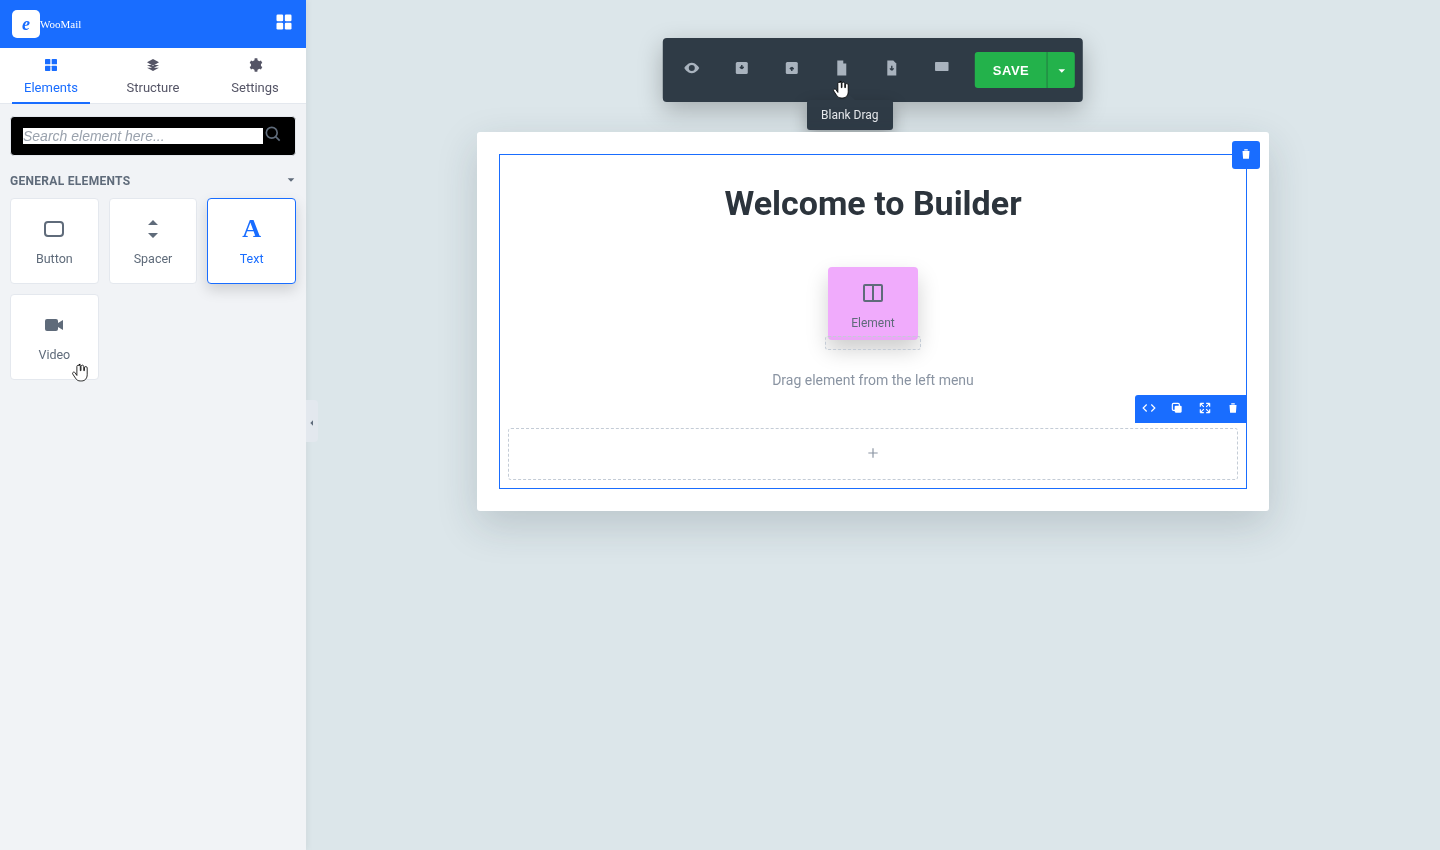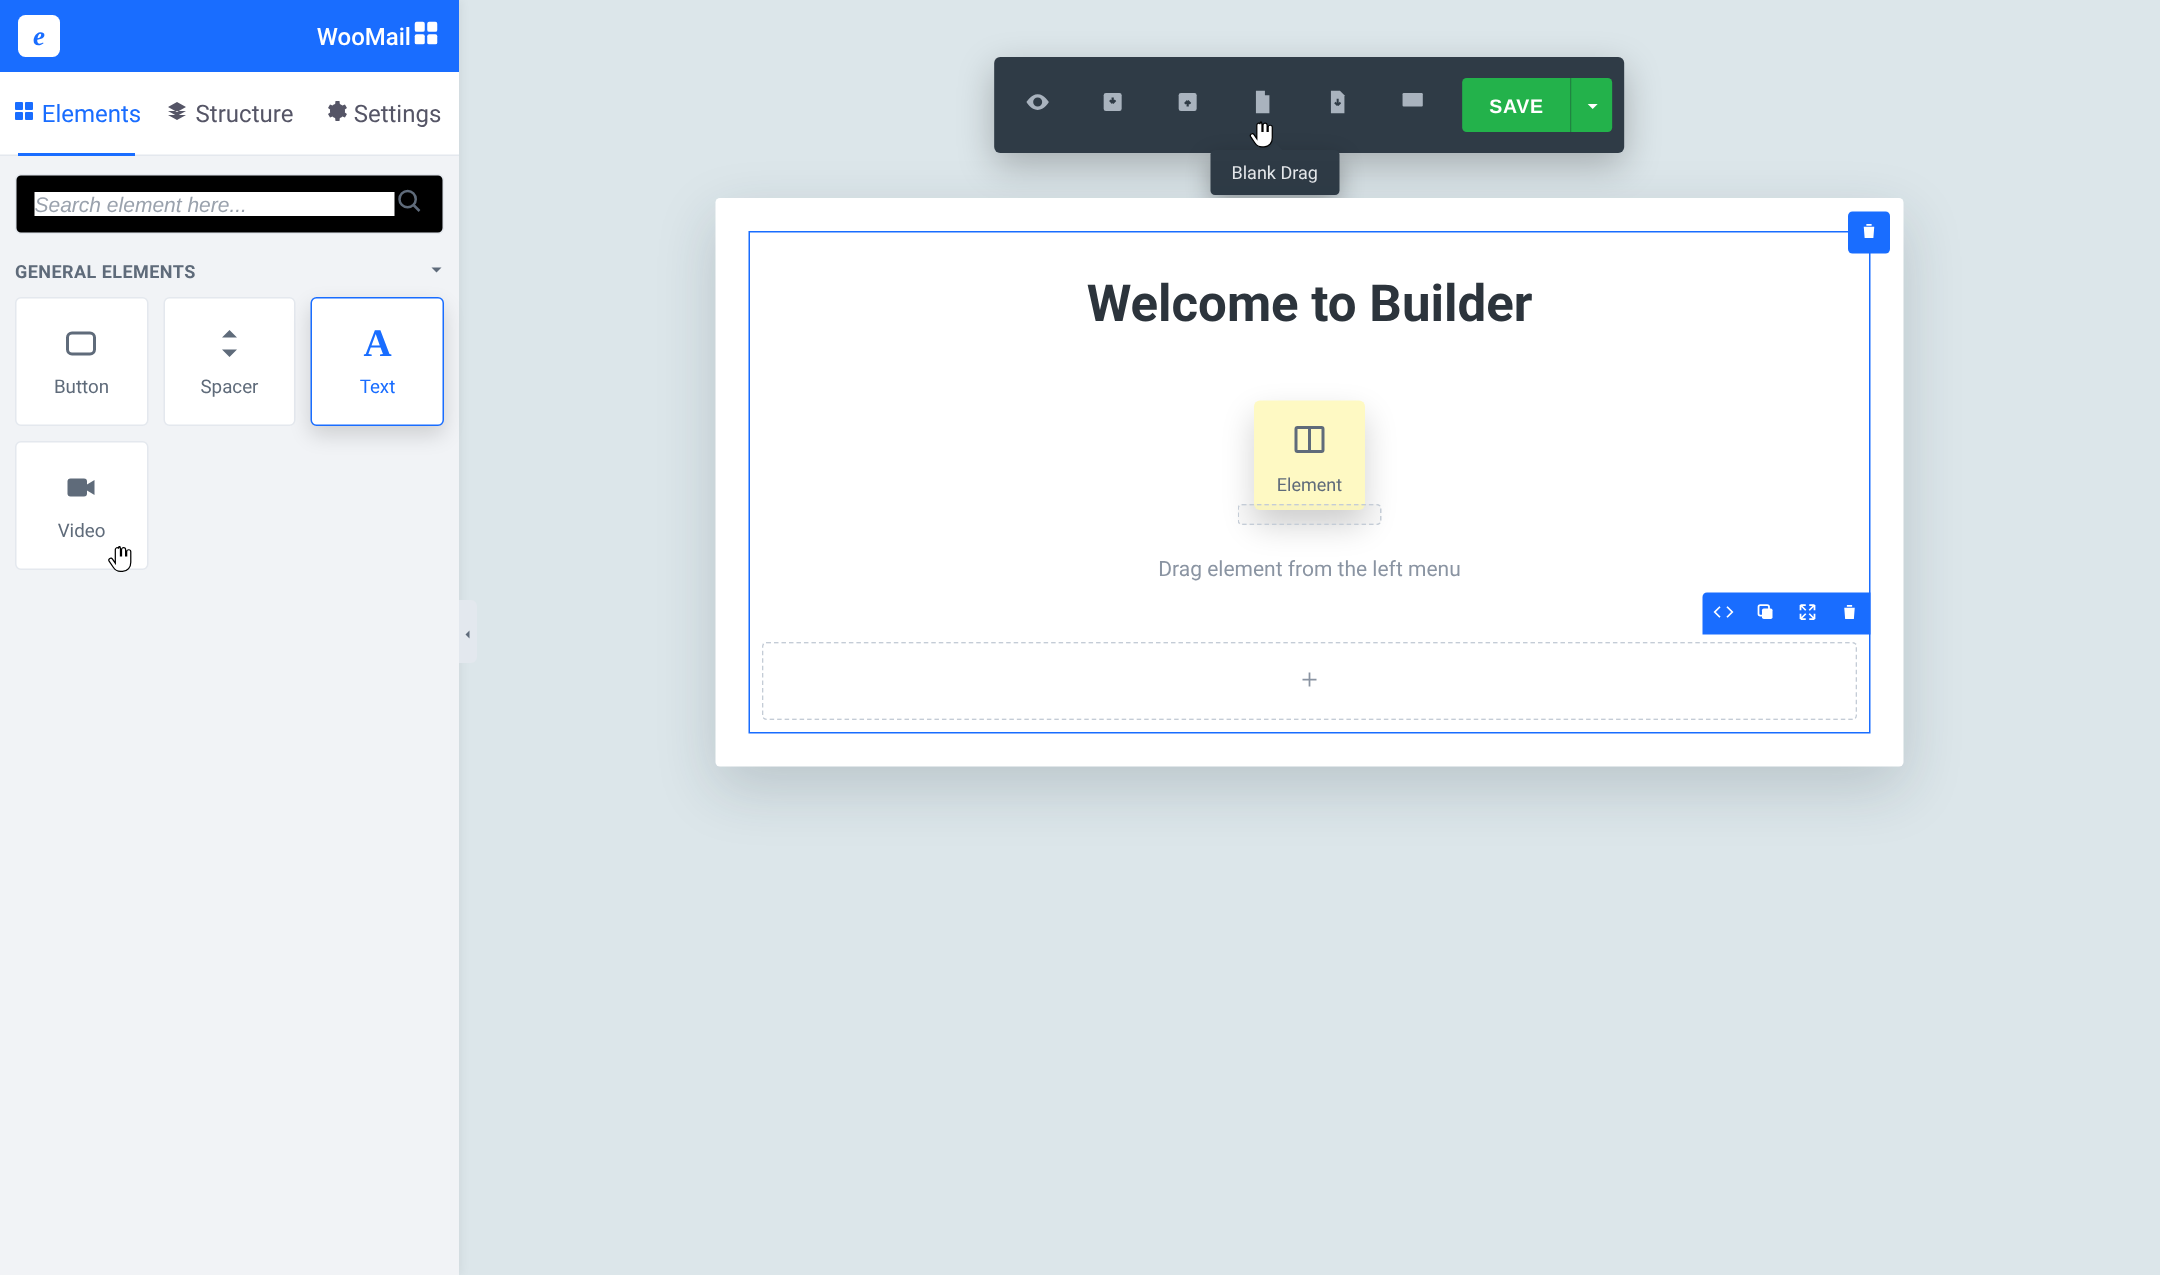"WooMail" .brandbar .title { font-family: none -> Liberation Serif, serif; font-size: 16px -> 11px; text-align: right -> left }
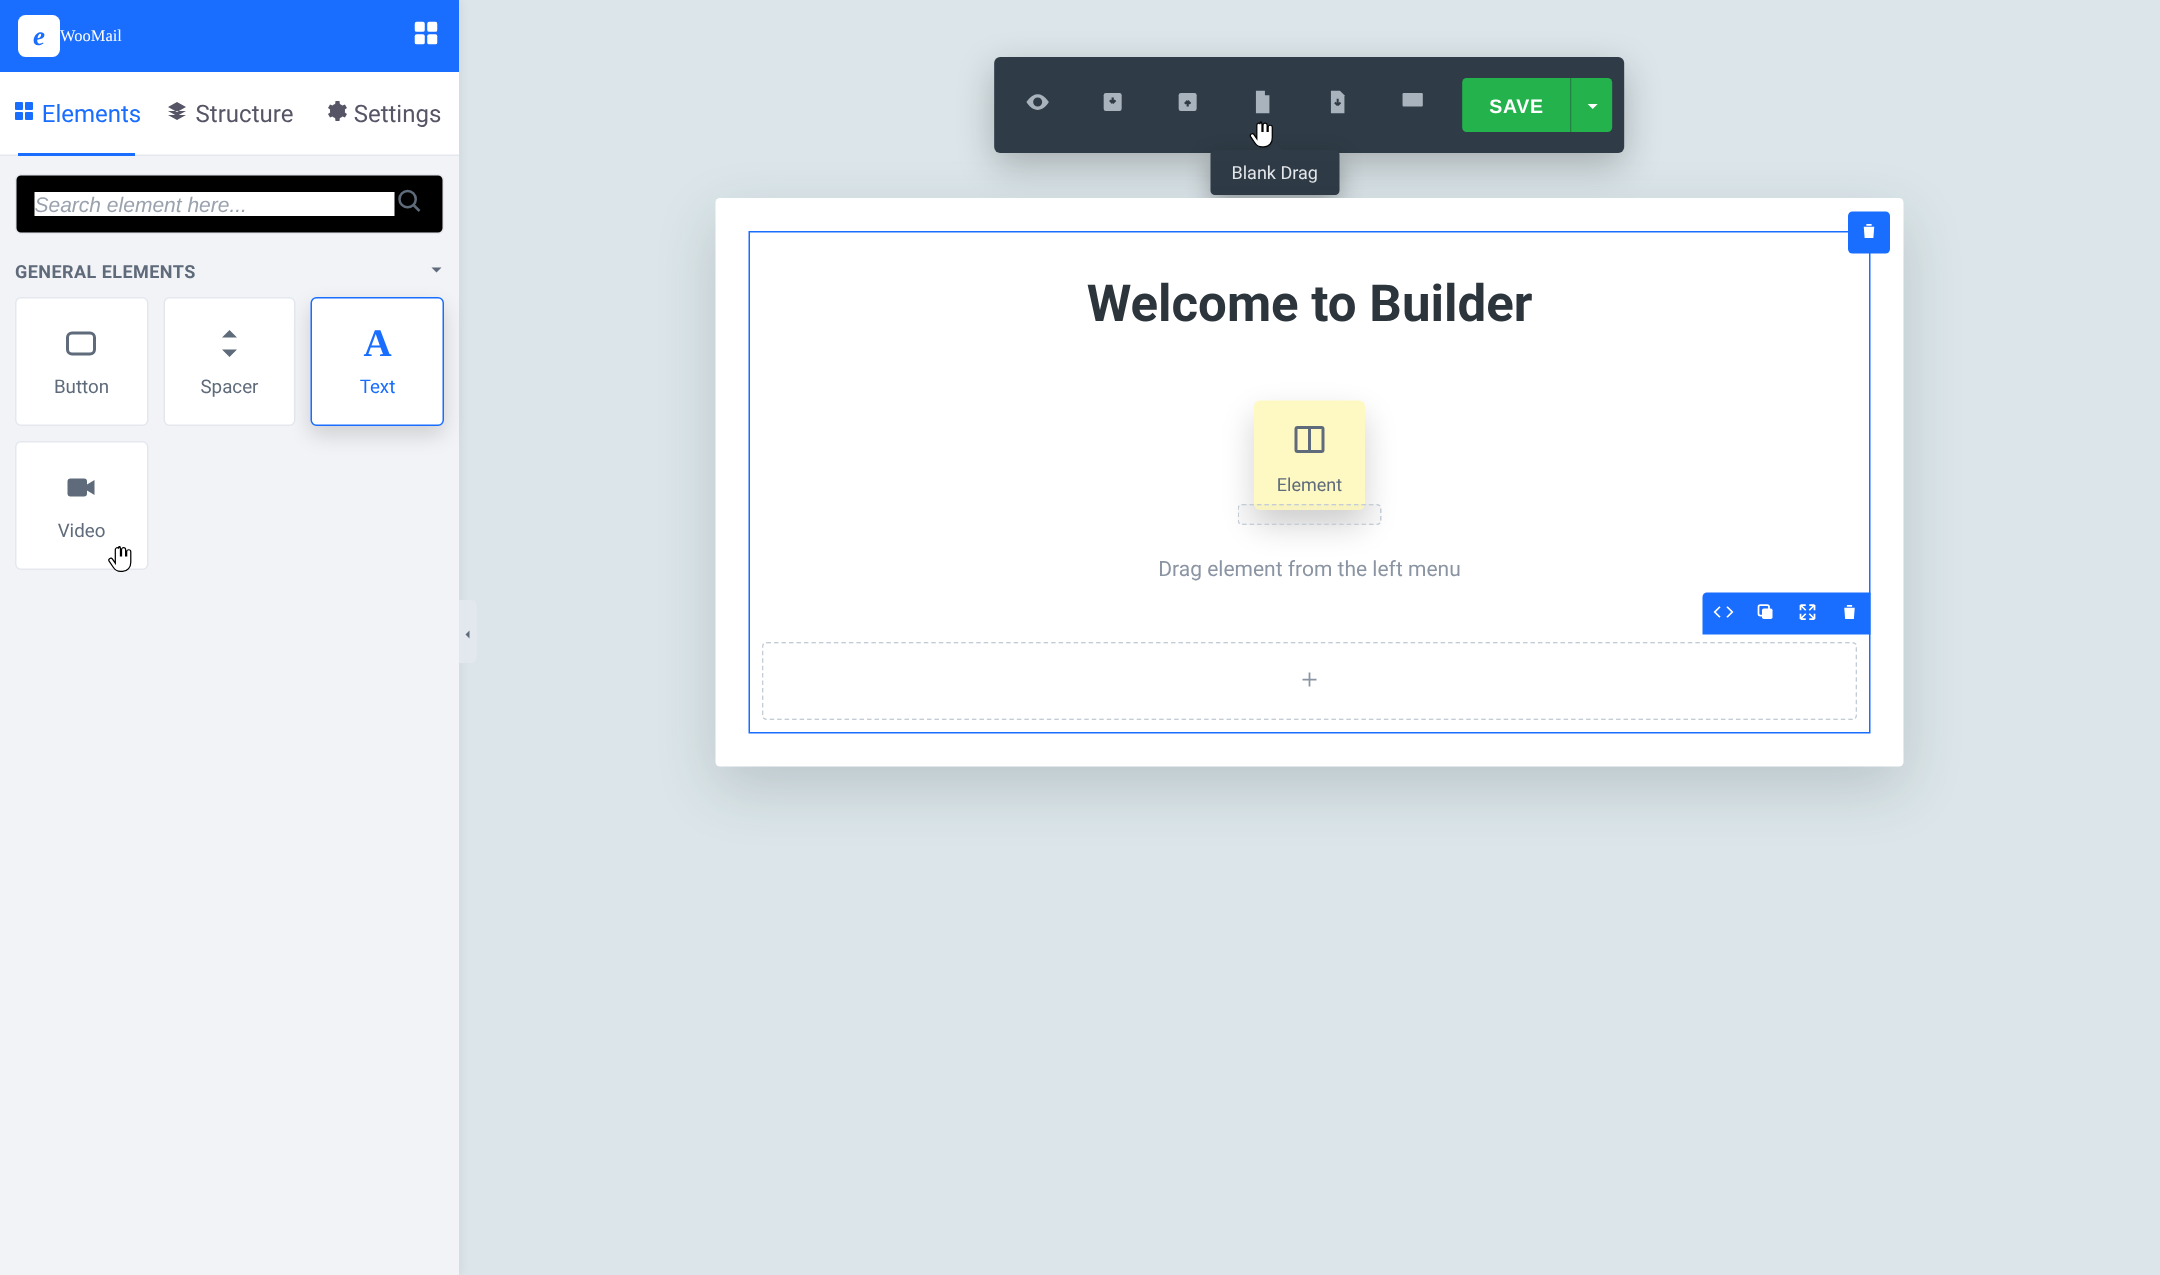"Elements" .tab { flex-direction: row -> column; font-size: 16px -> 13px }
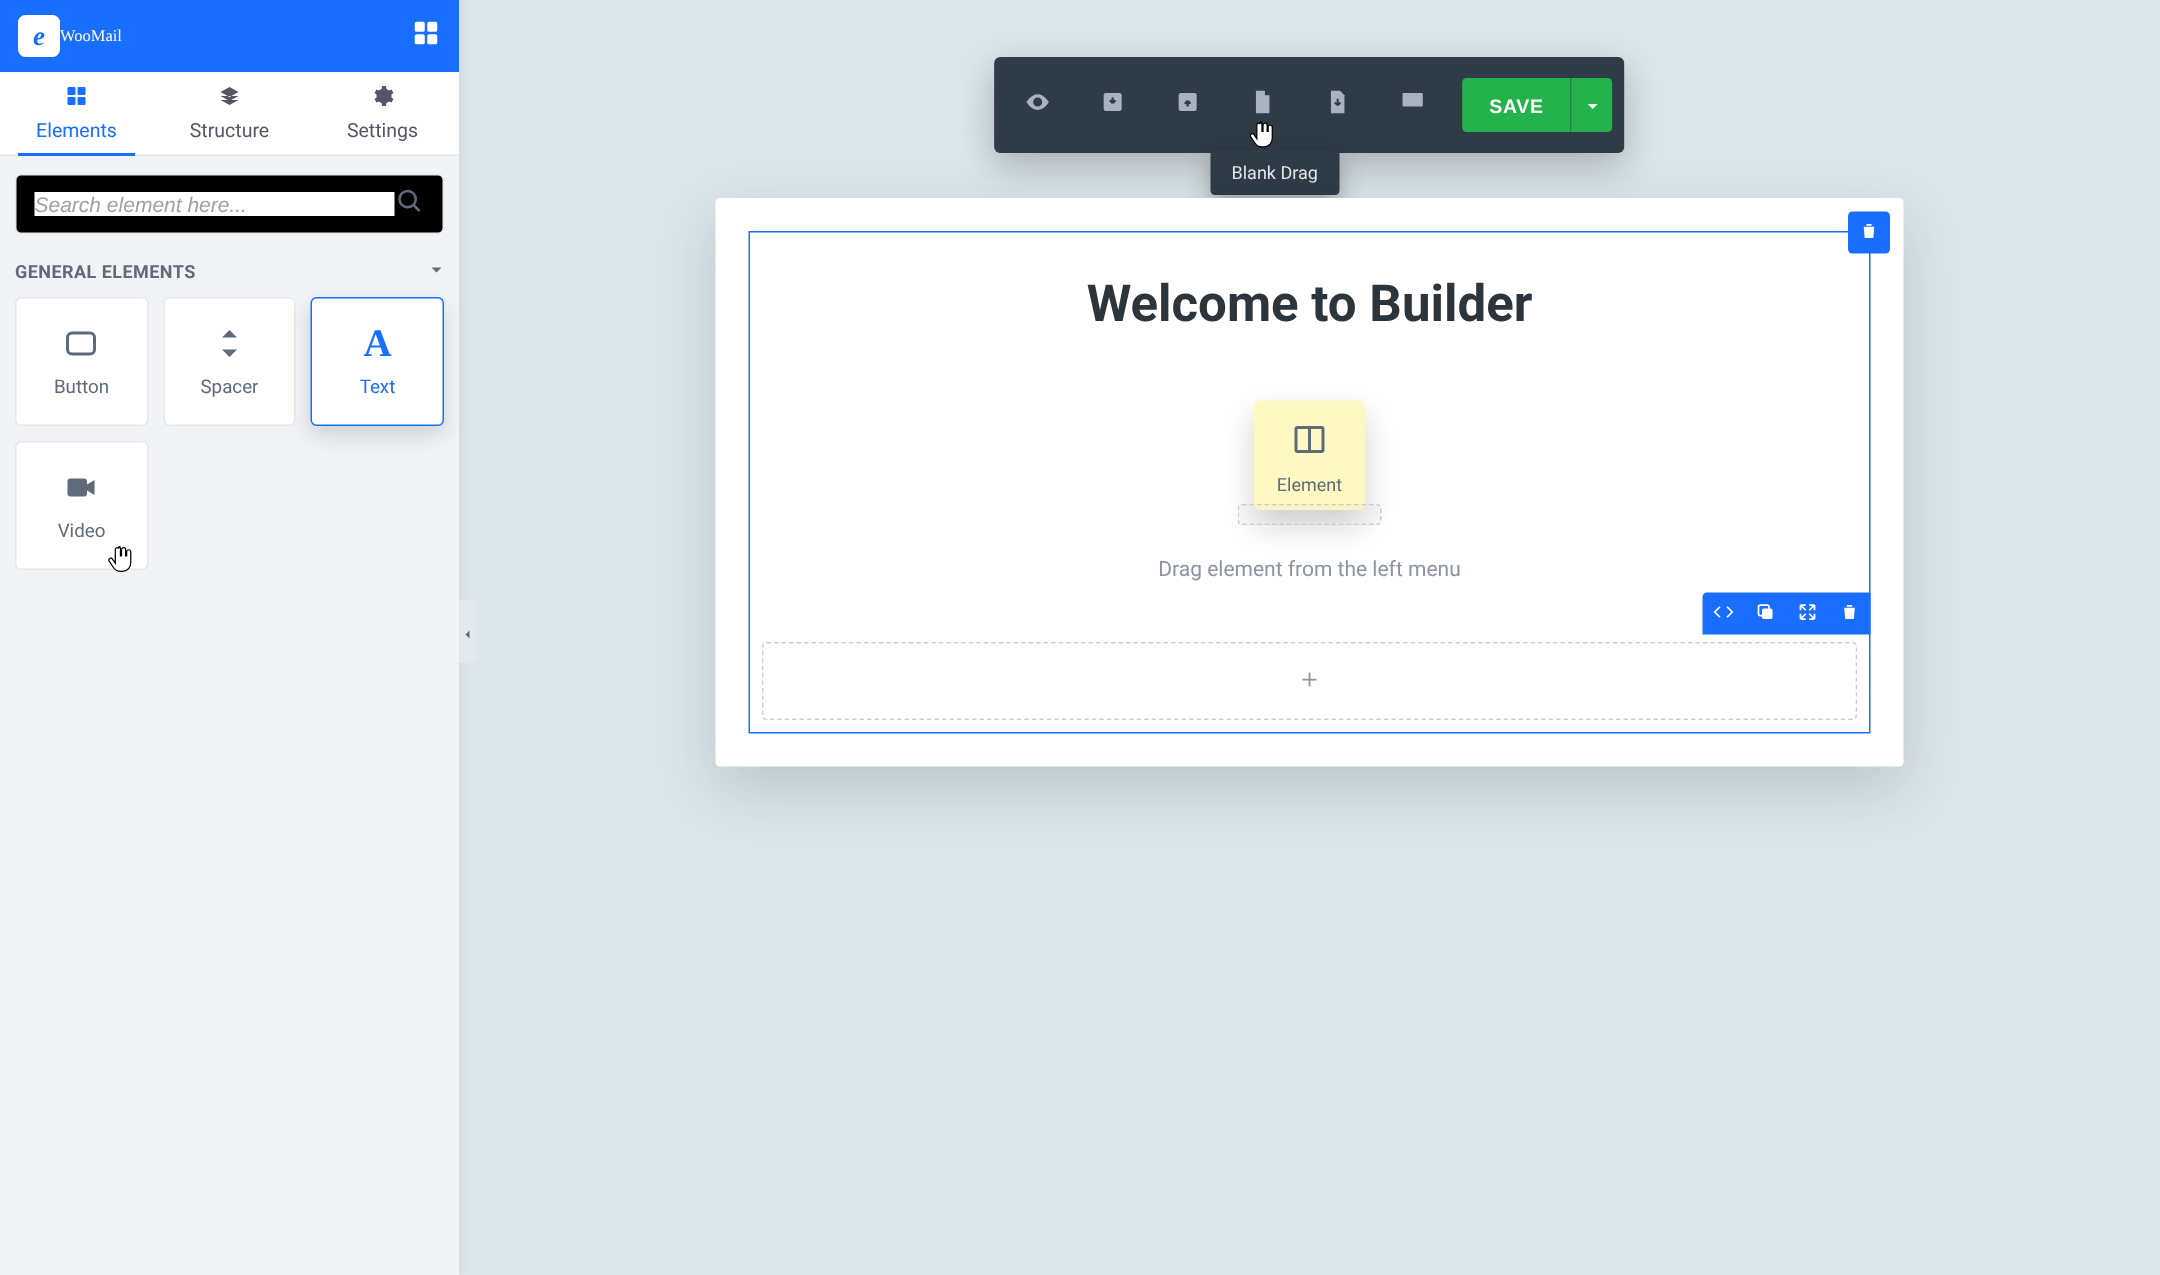"Element" .drag-ghost { background: #fef9c3 -> #f0abfc; width: 74px -> 90px }
